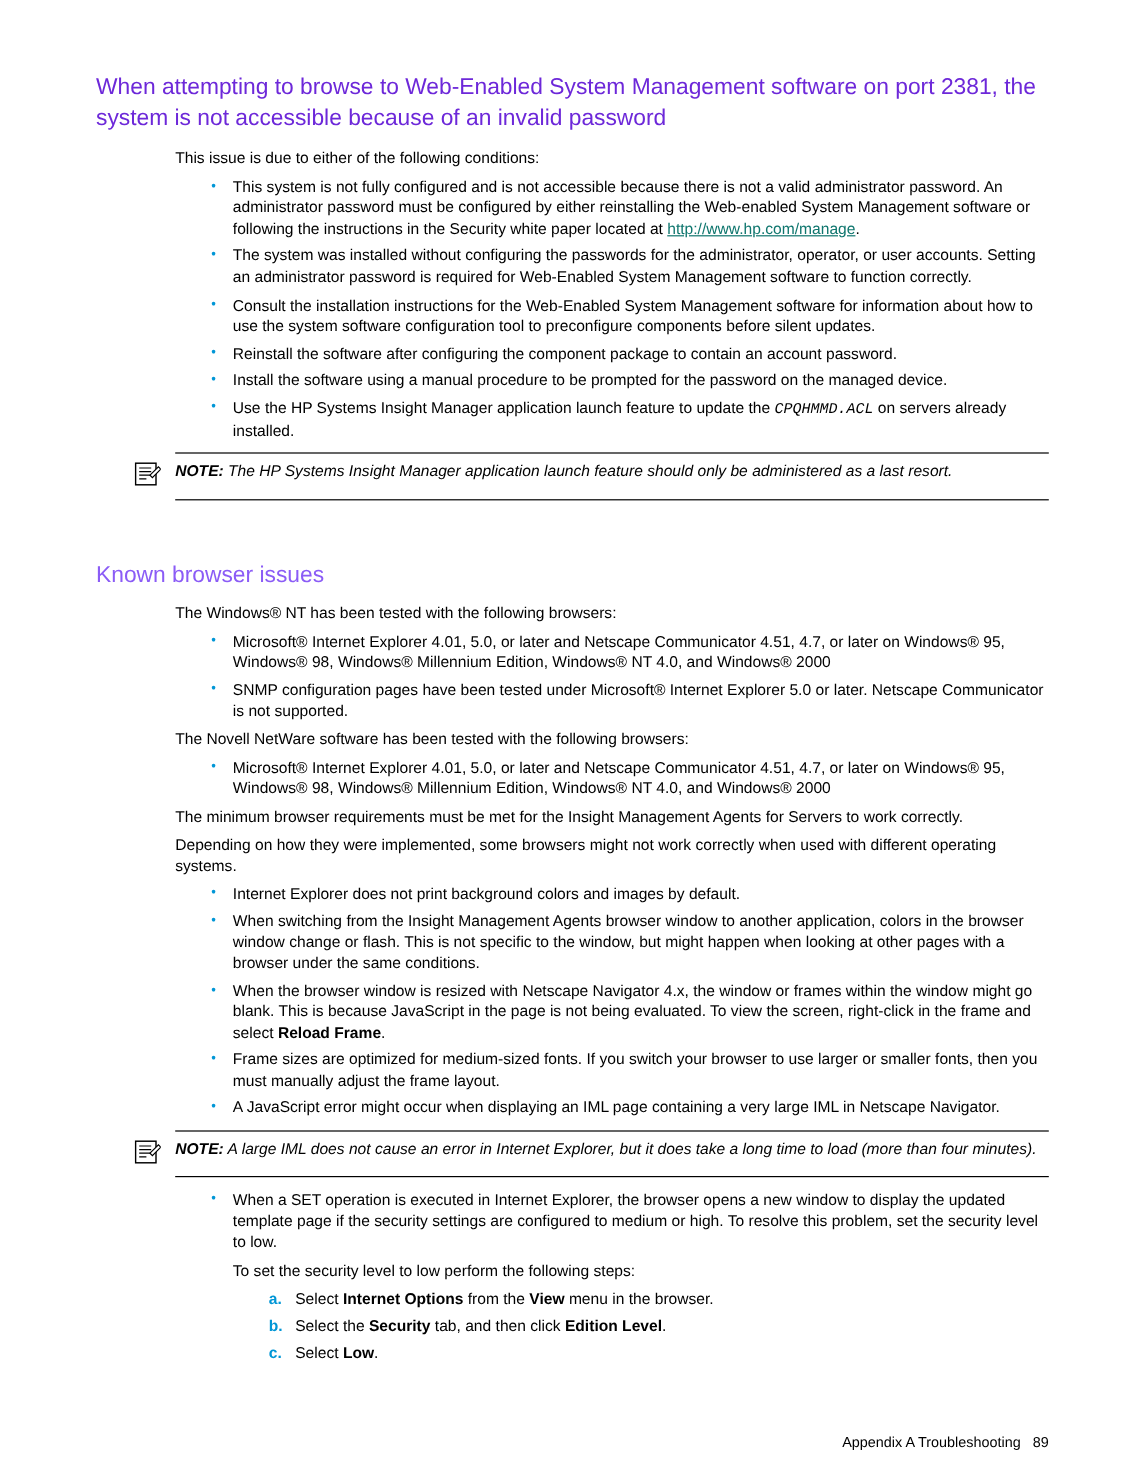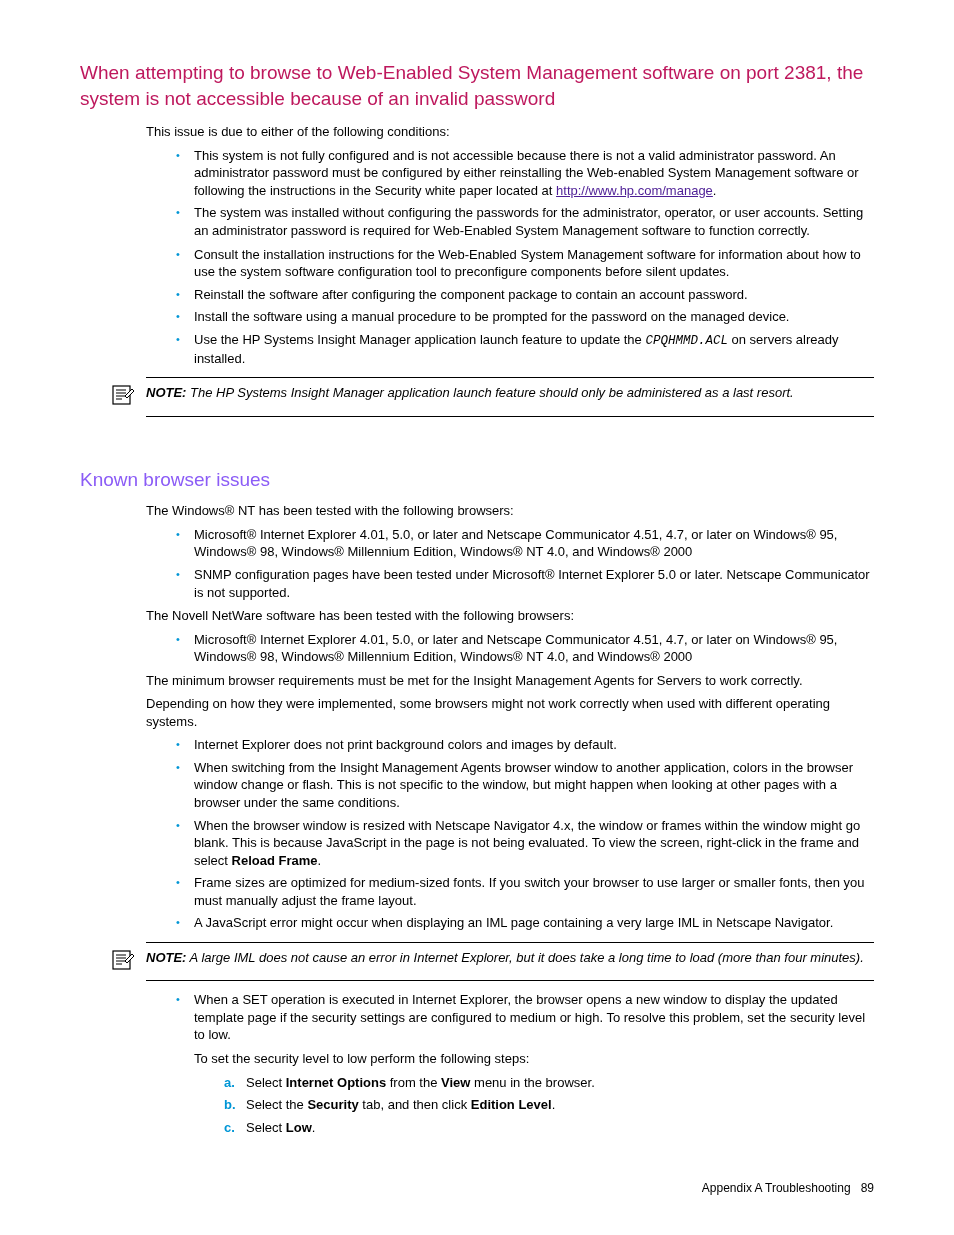"When attempting to browse to" h1 { color: #be185d -> #6d28d9 }
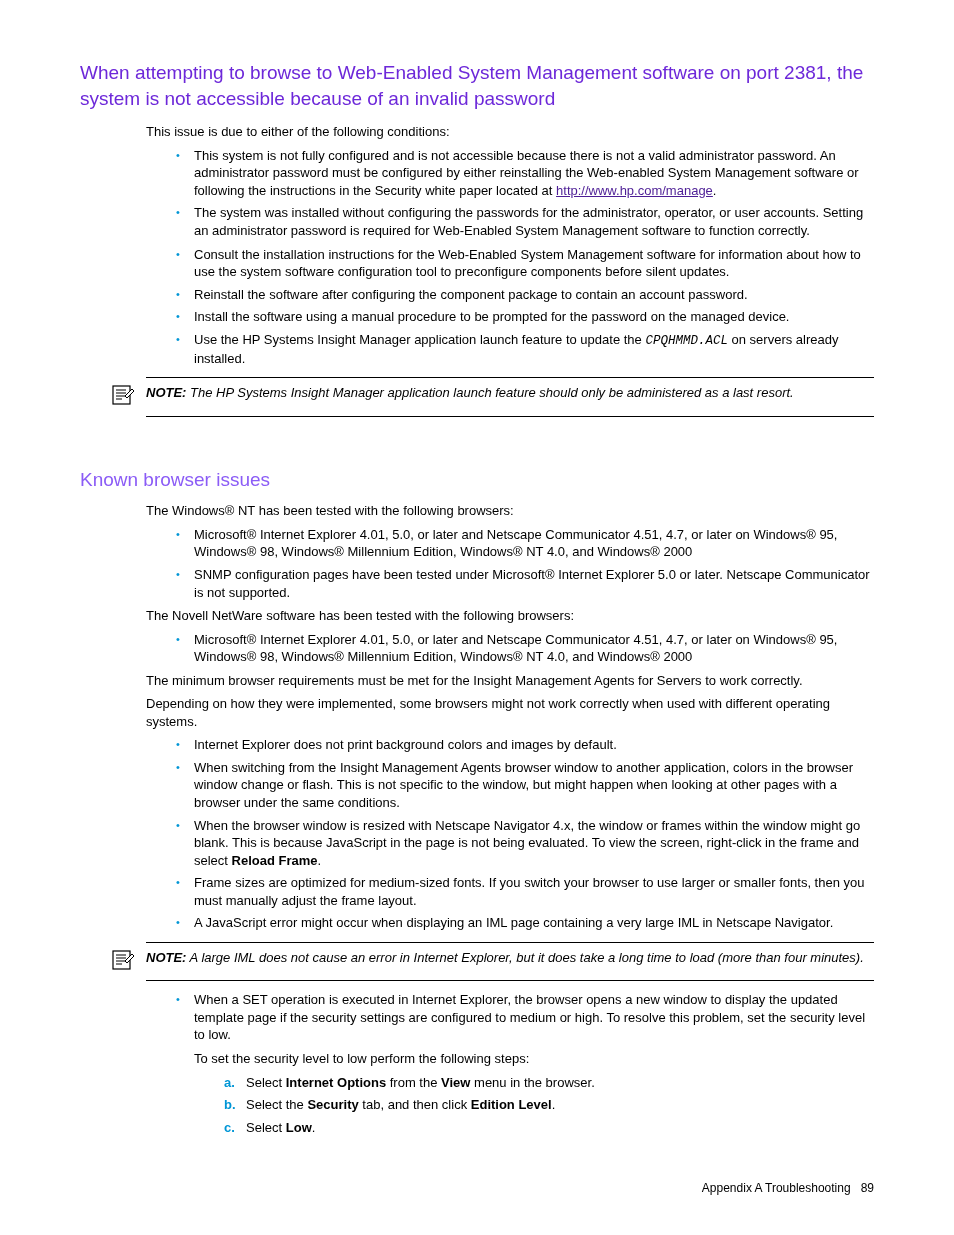"http://www.hp.com/manage" a { color: #4c1d95 -> #0f766e }
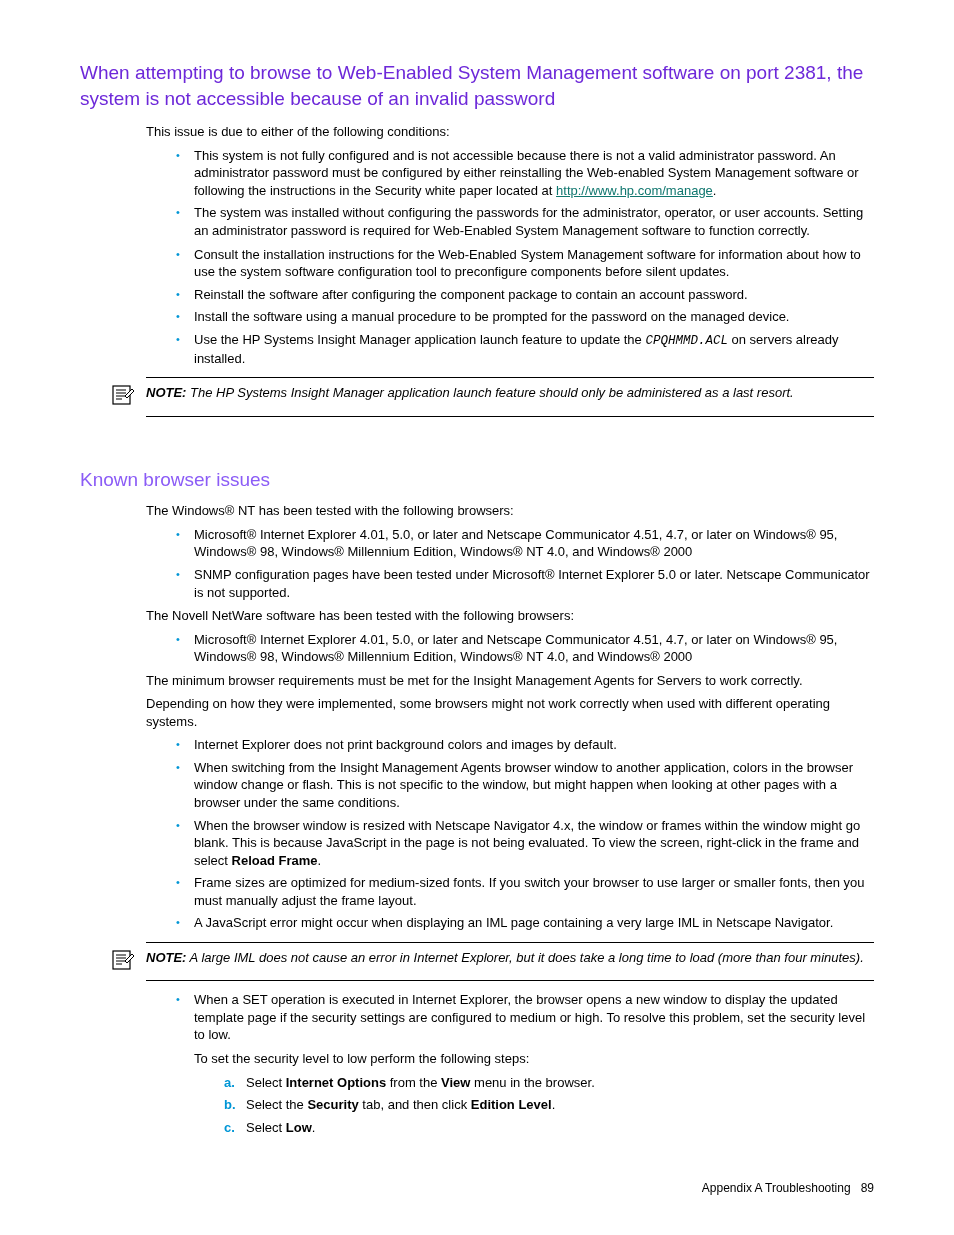"Appendix A Troubleshooting 89" .footer { margin-top: 44px -> 58px }
